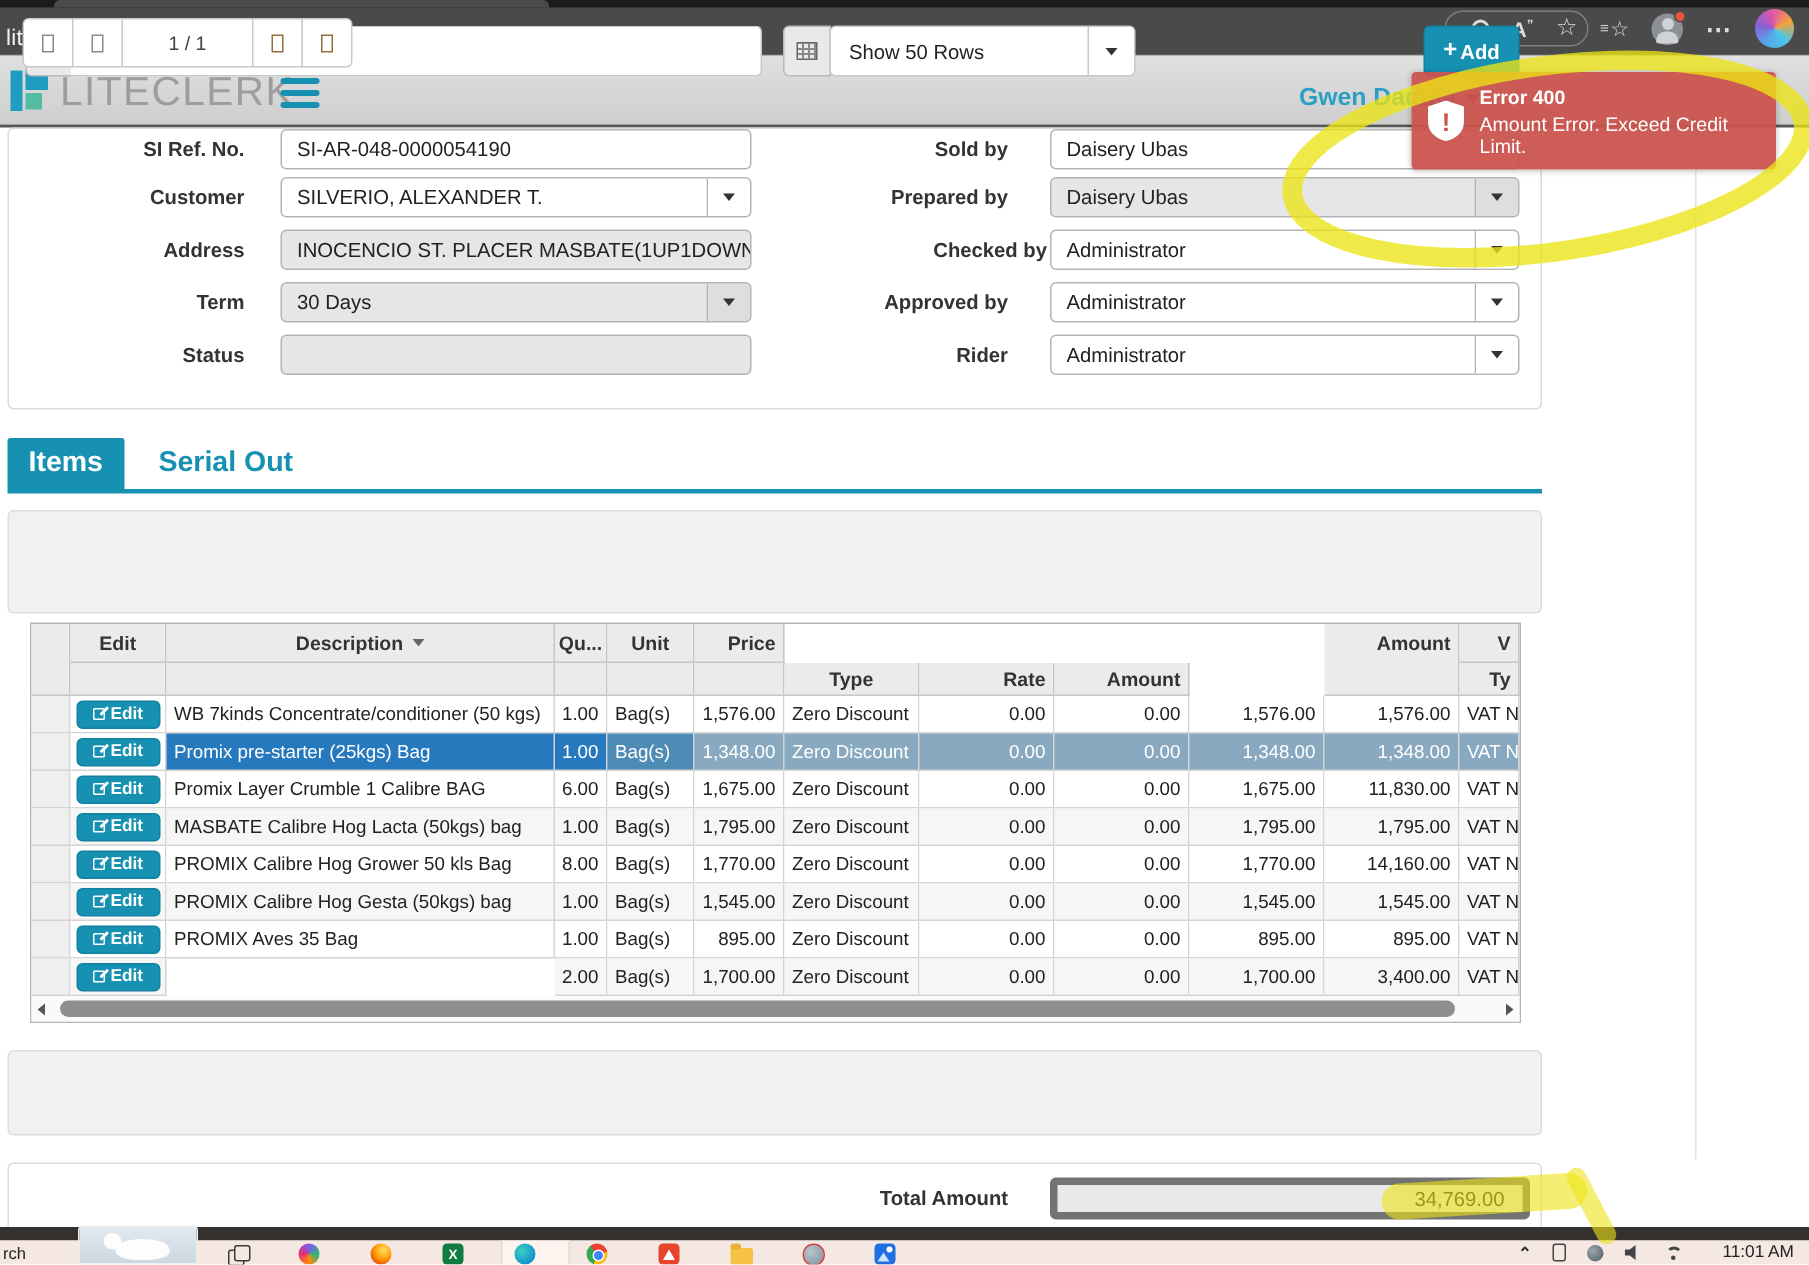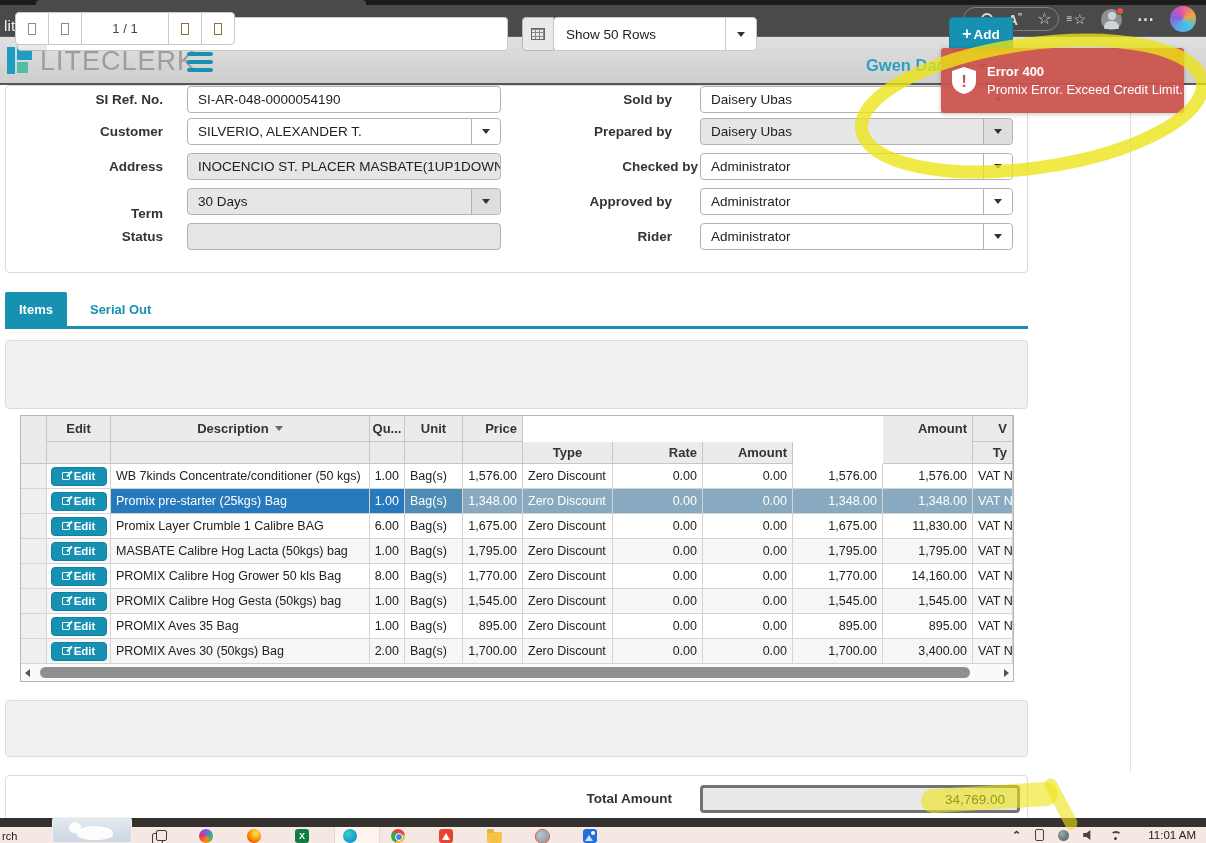"Promix Error. Exceed Credit Limit." div.ms { text: Promix -> Amount }
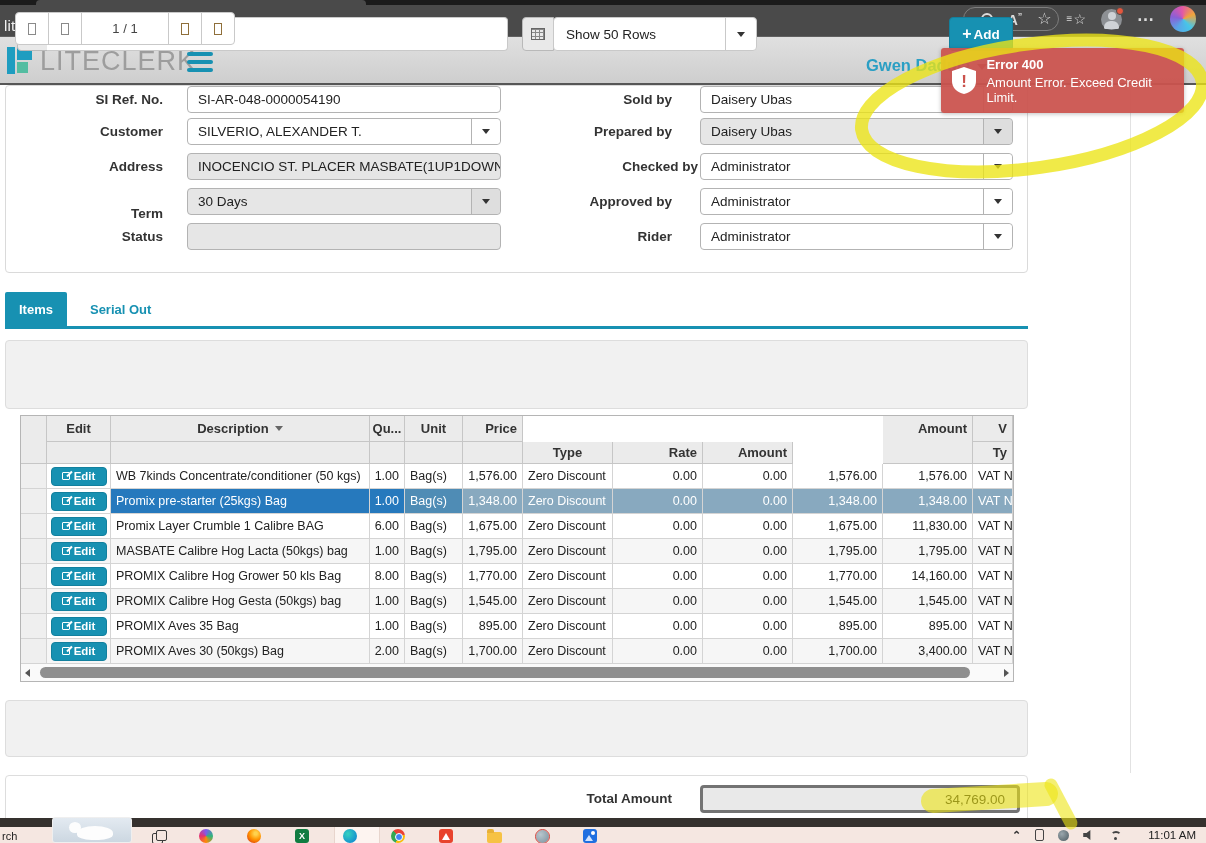"Term" div.f-label { margin-top: 12px -> none }
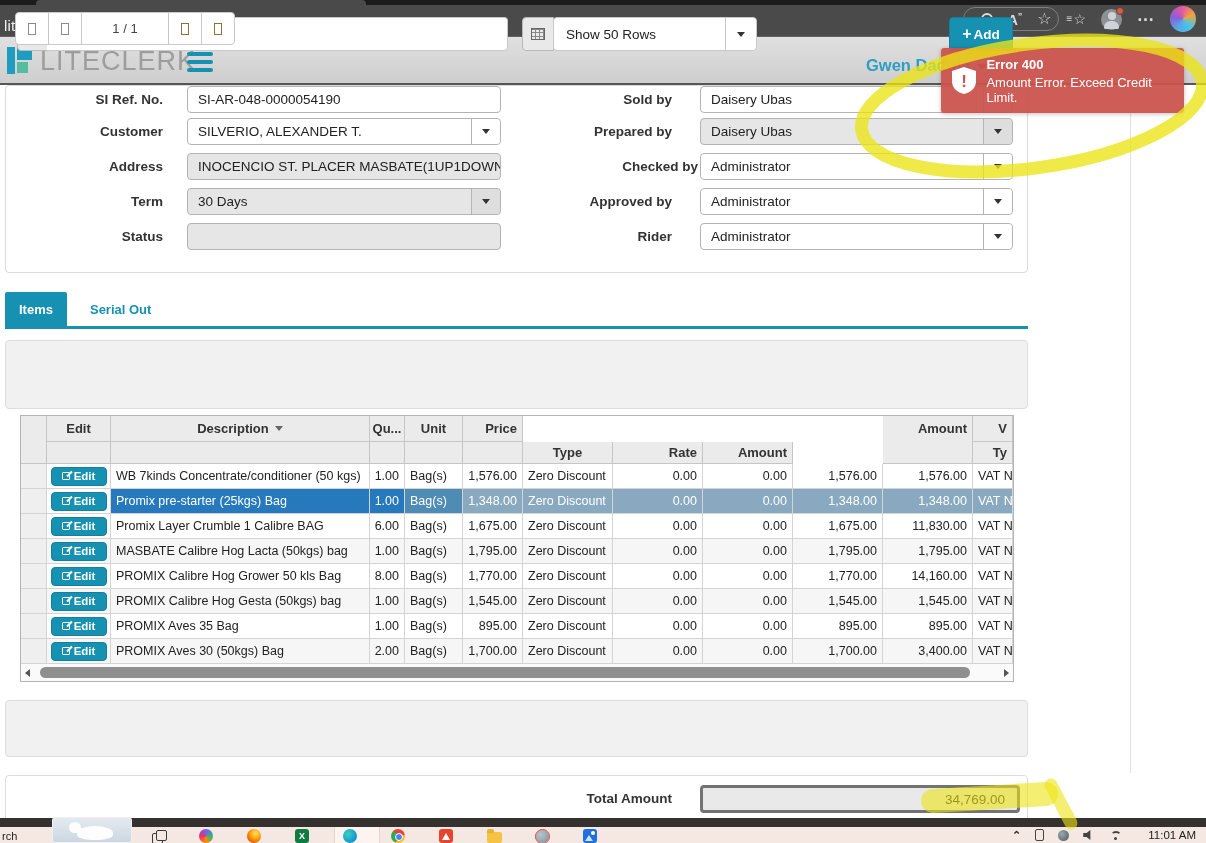"Items" .tab { font-size: 13px -> 19px }
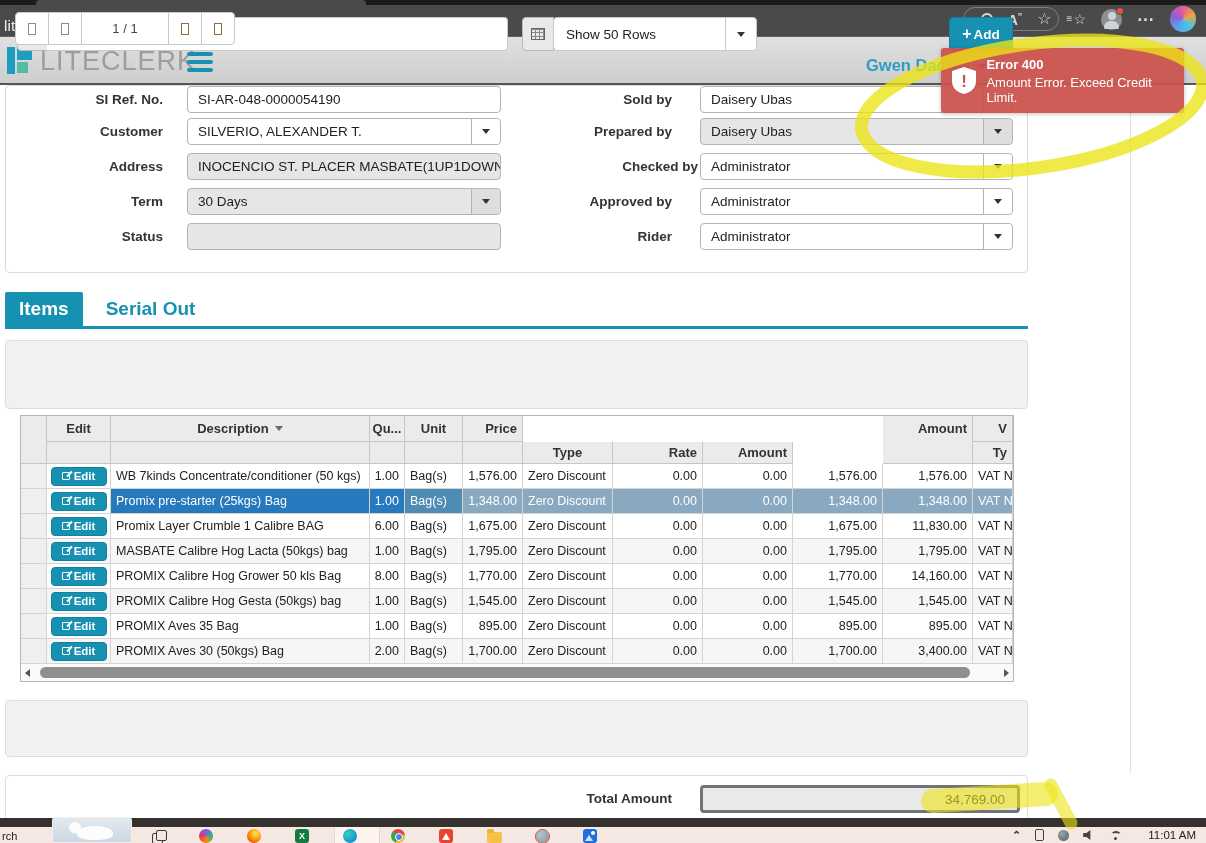"PROMIX Aves 30 (50kgs) Bag" div.bcell { html: <div>PROMIX Aves 30 (50kgs) Bag</div> -> none }
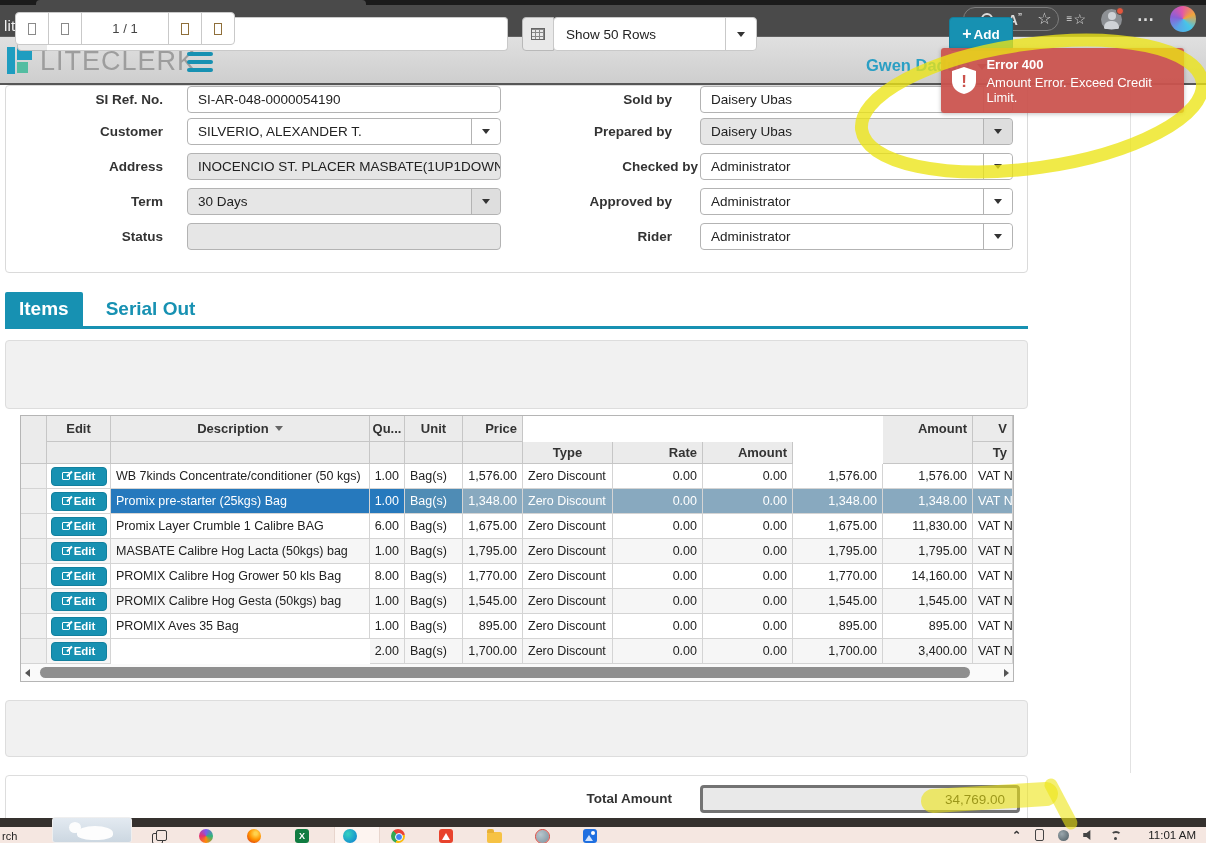"34,769.00" .total-input { border: 3px solid #737373 -> 5px solid #737373 }
